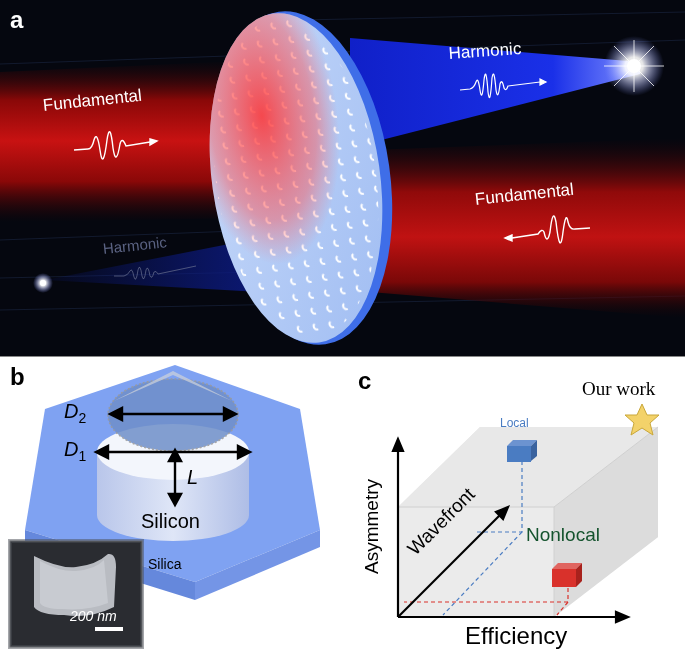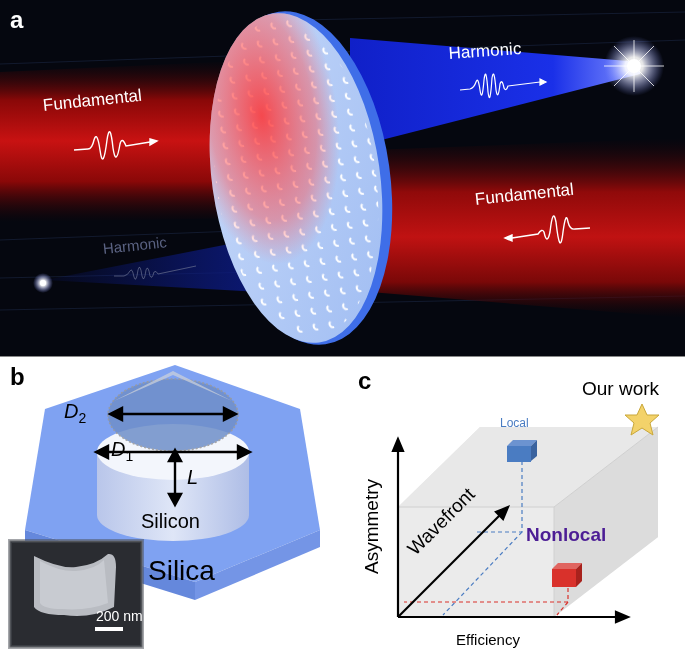"Our work" div.t { font-family: none -> Liberation Serif, serif }
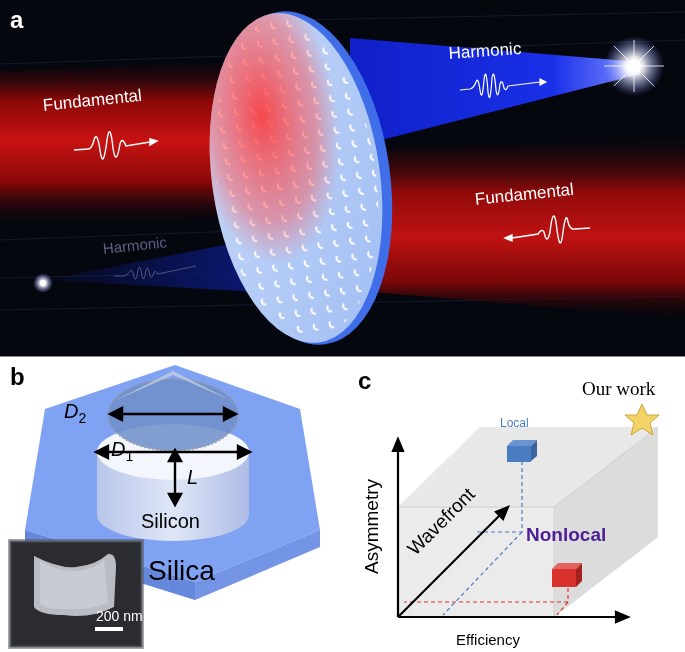"D1" div.t { margin-left: 47px -> none }
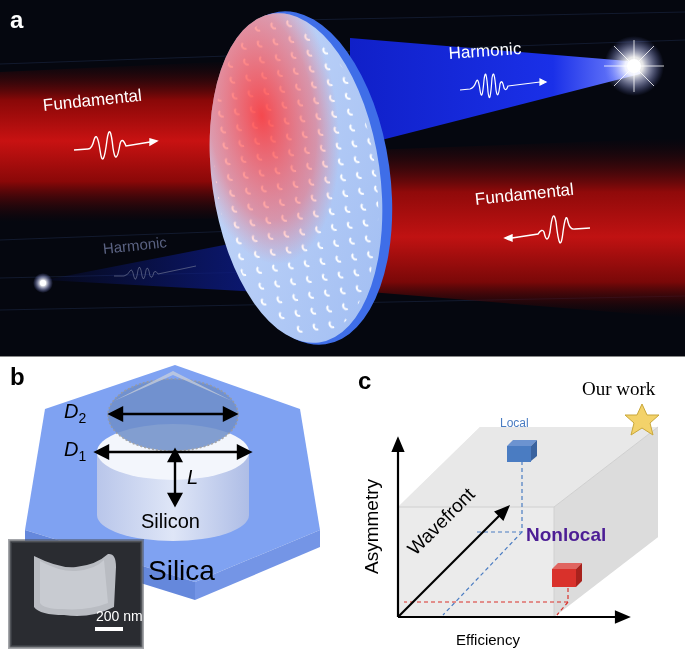"Nonlocal" div.t { color: #4c1d95 -> #14532d; font-weight: bold -> none }
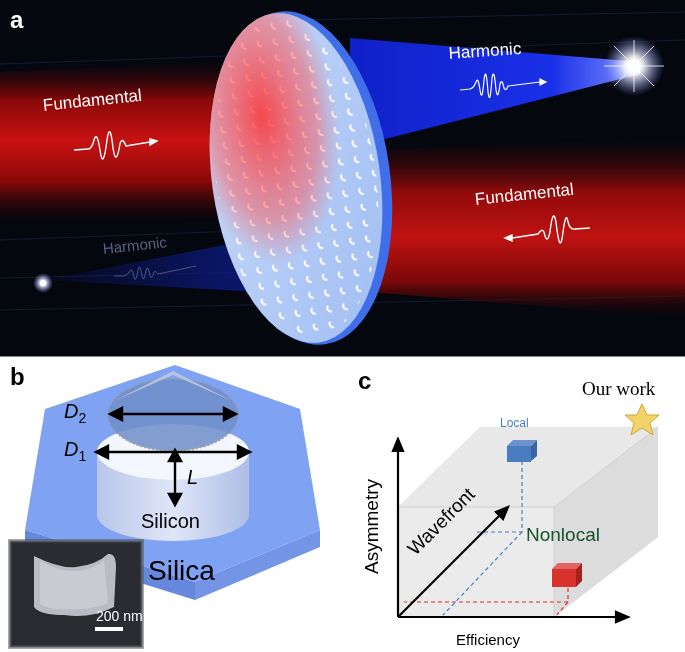"Silica" div.t { font-size: 28px -> 14px }
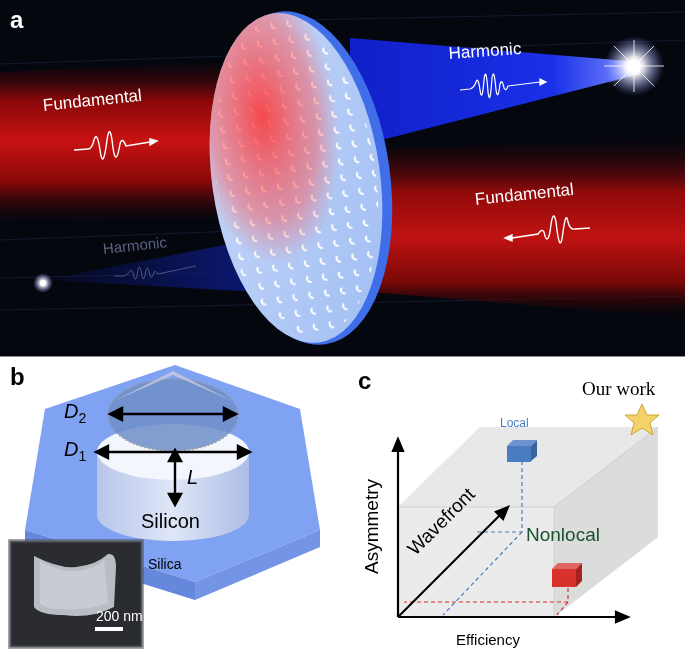"200 nm" div.t { font-style: none -> italic; left: 96px -> 70px }
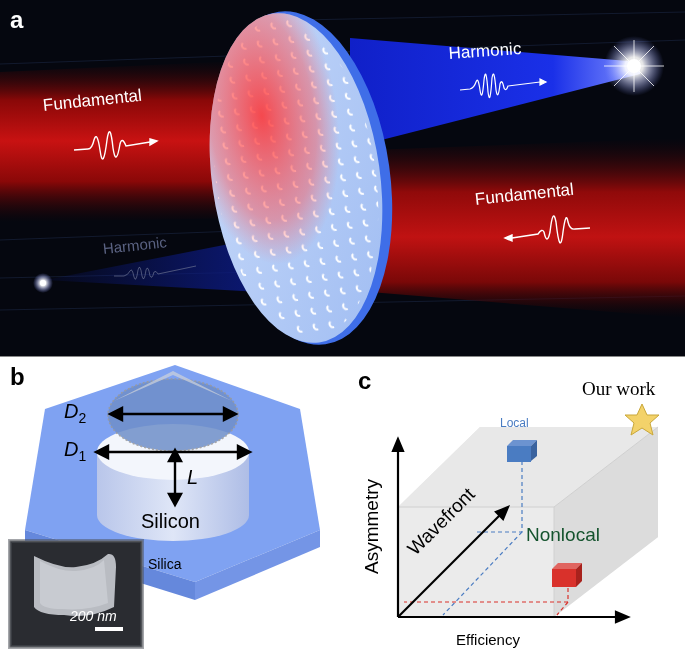"Efficiency" div.t { font-size: 15px -> 24px; left: 116px -> 125px; margin-top: 8px -> none }
